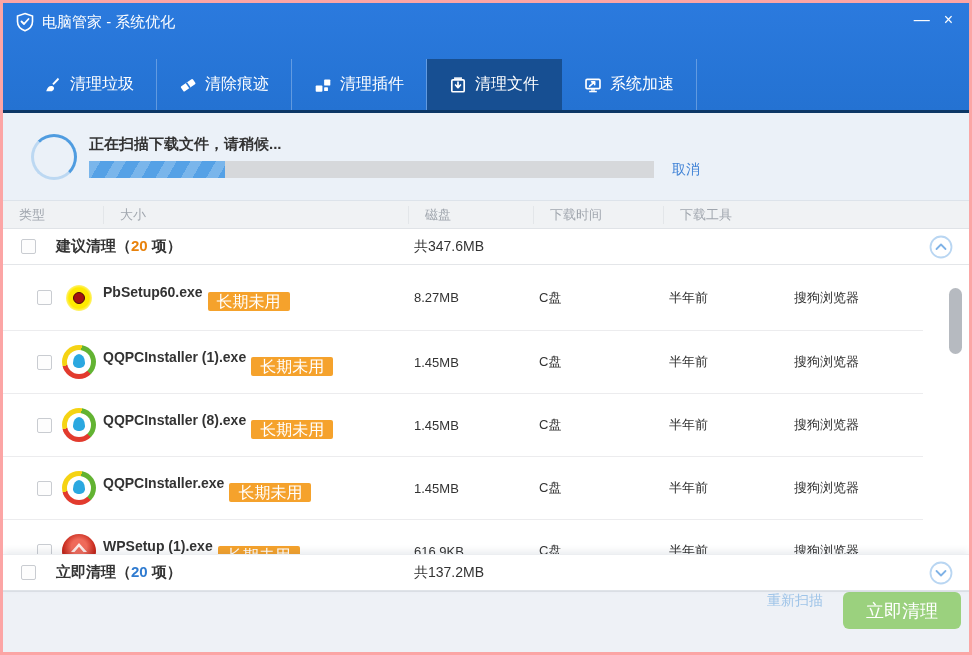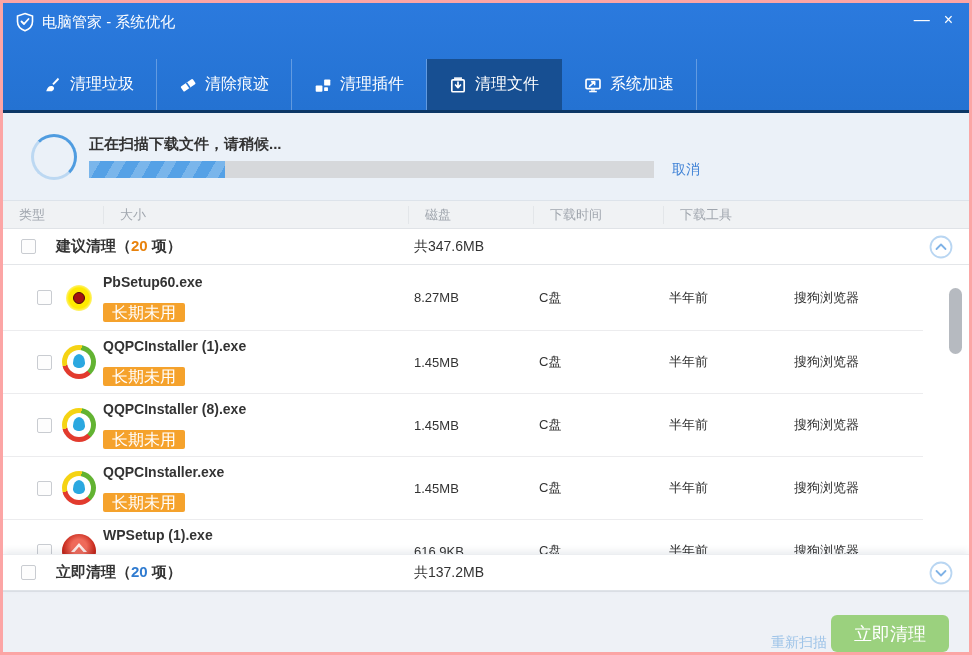"PbSetup60.exe" .name-block { flex-direction: column -> row }
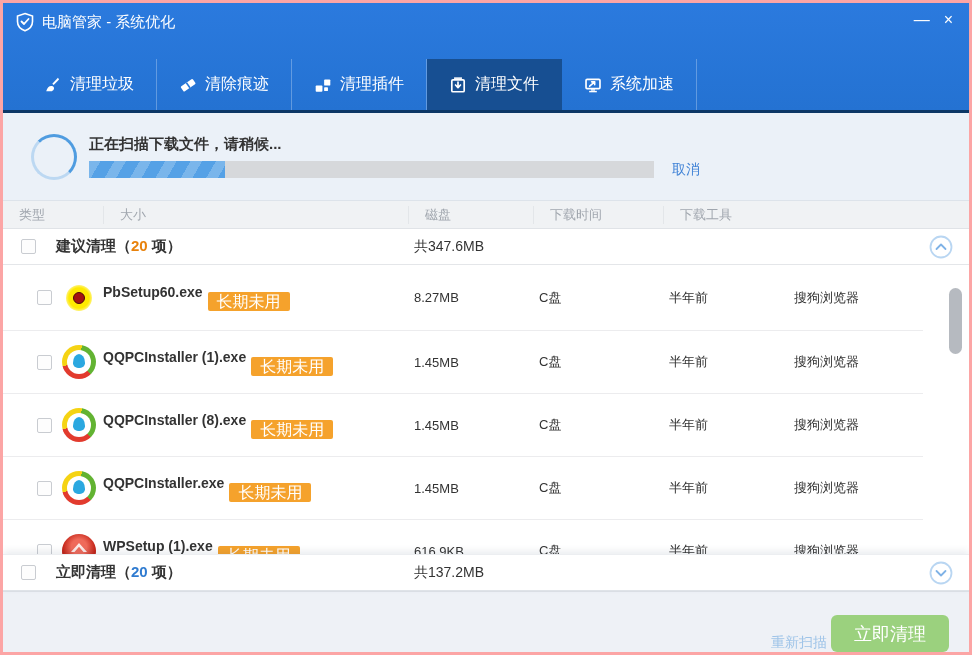"重新扫描" .footer { align-items: flex-end -> flex-start; gap: 4px -> 20px; padding-right: 20px -> 8px }
